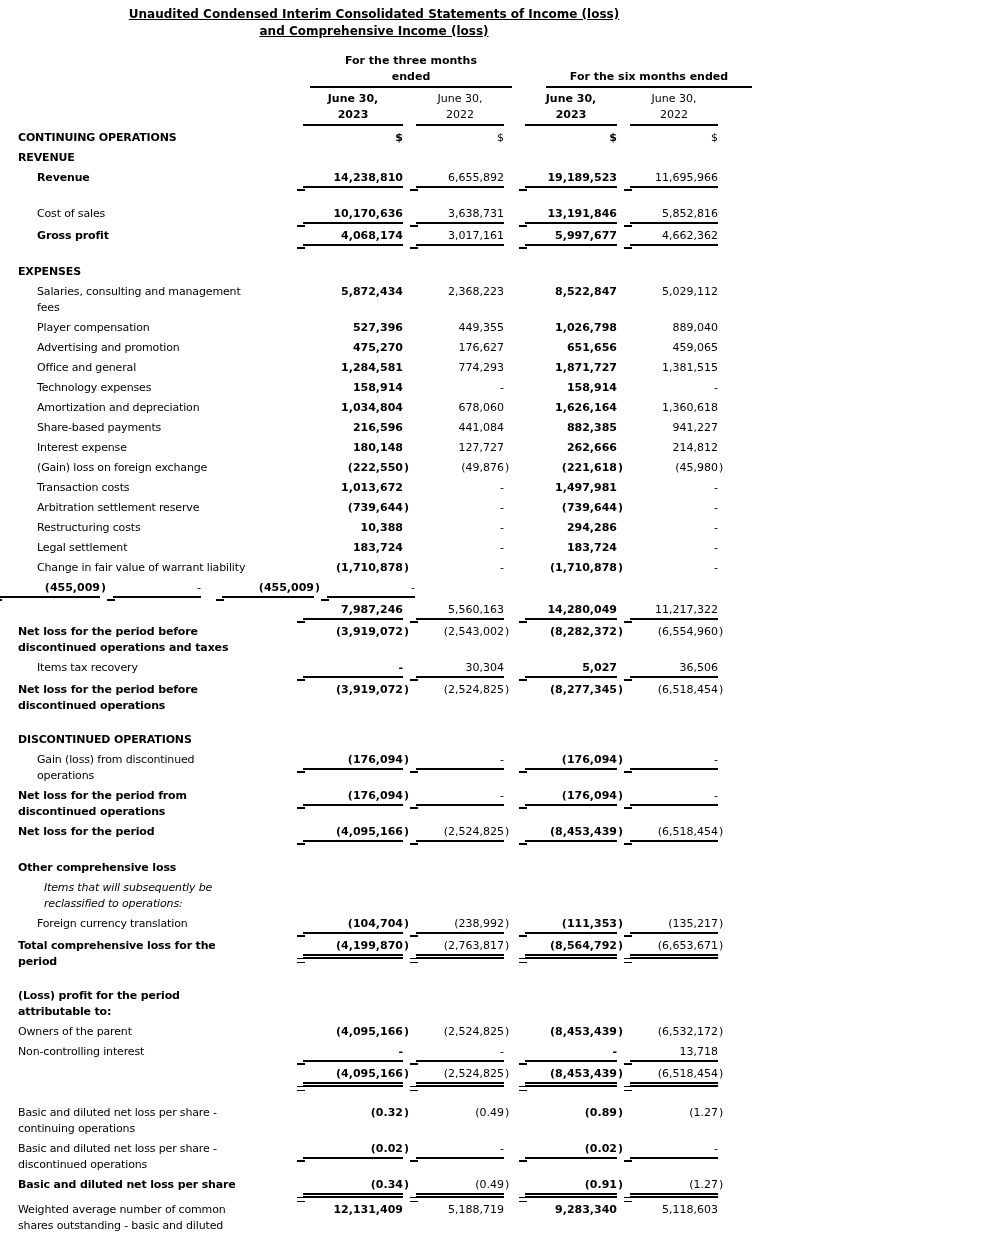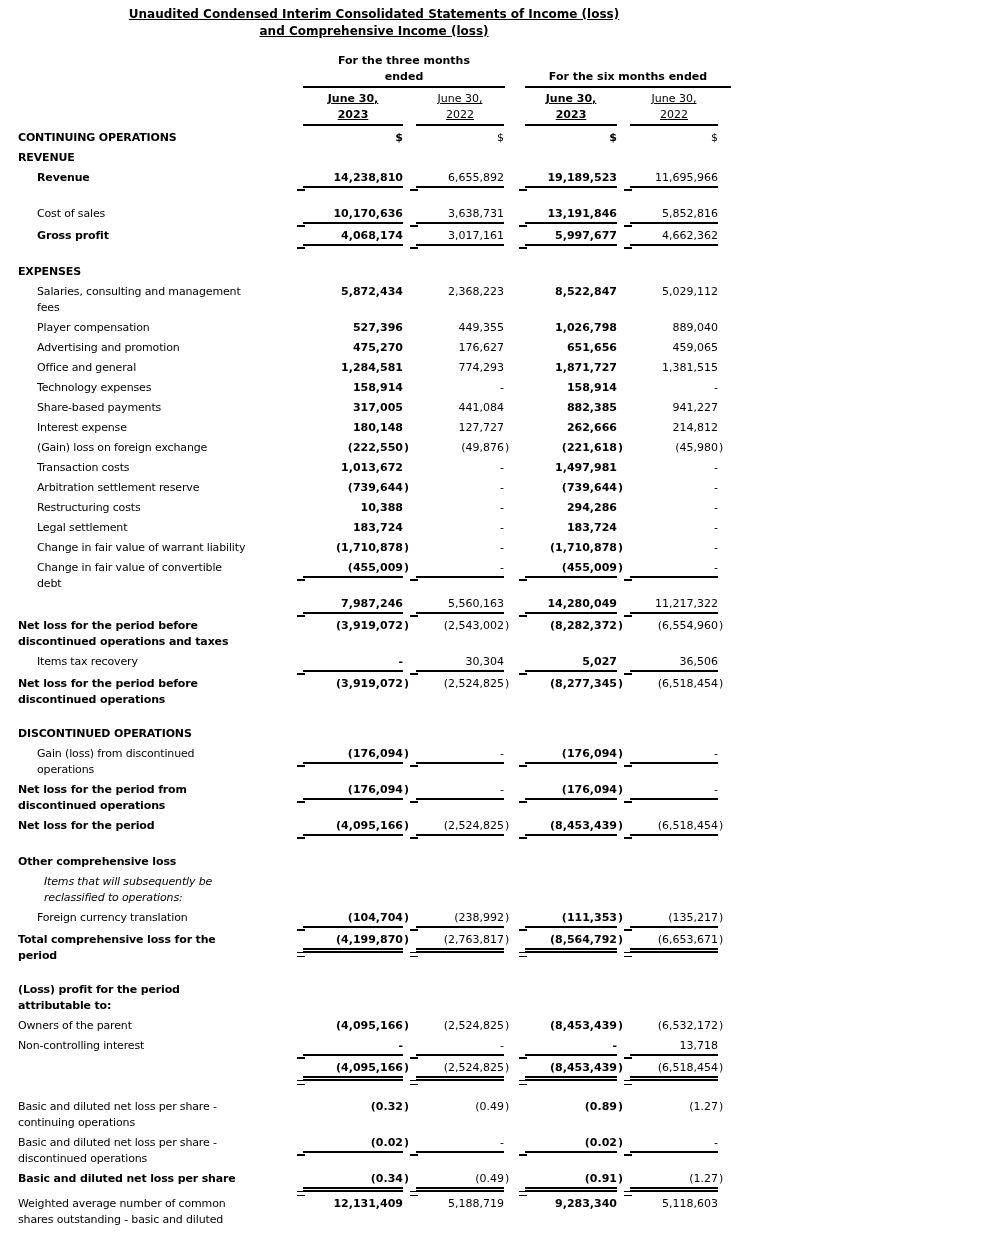"For the three months" .hgroups { gap: none -> 7px }
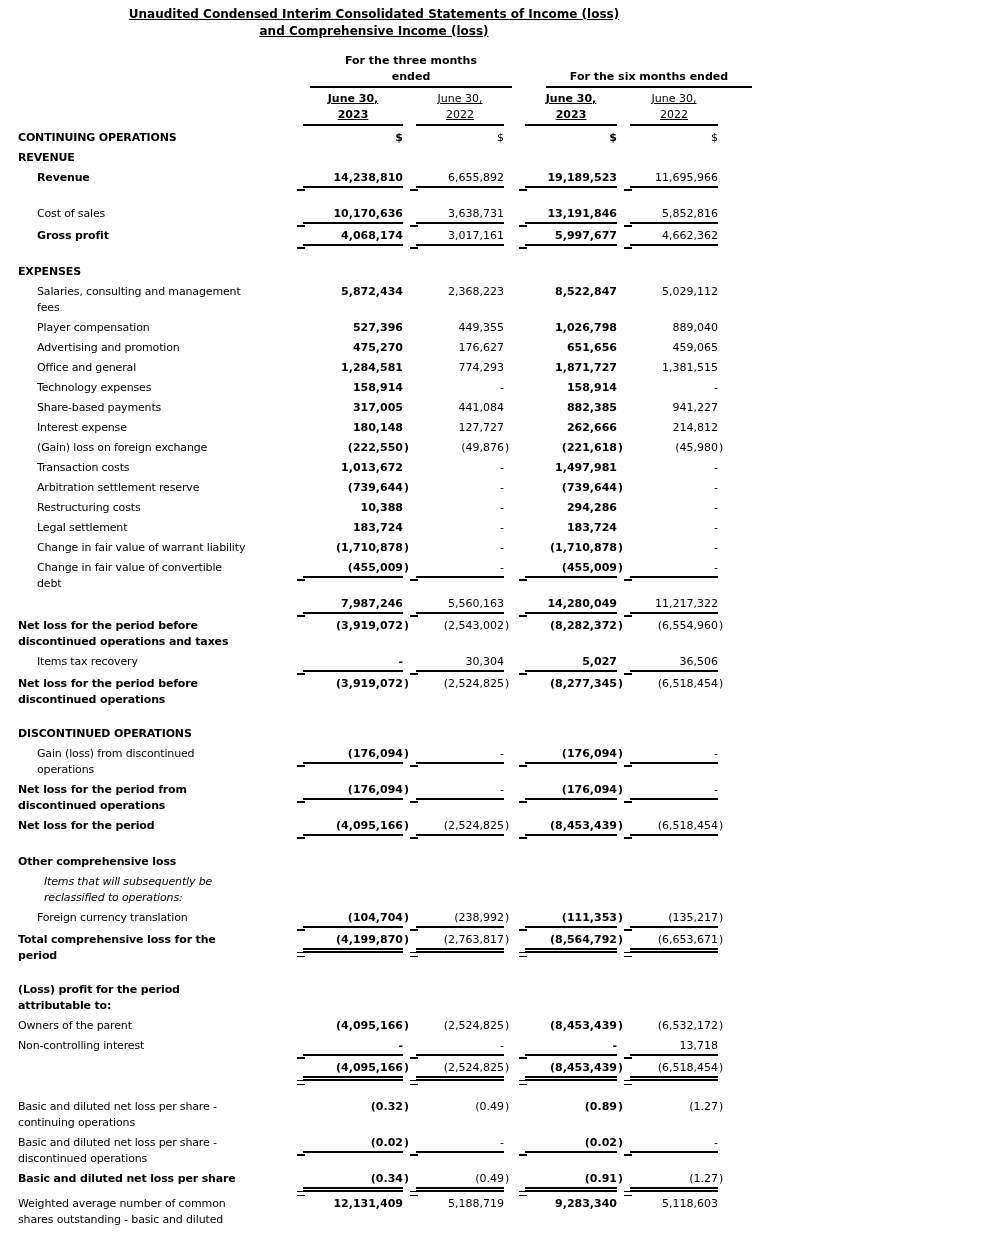"June 30," .ch { text-decoration: underline -> none }
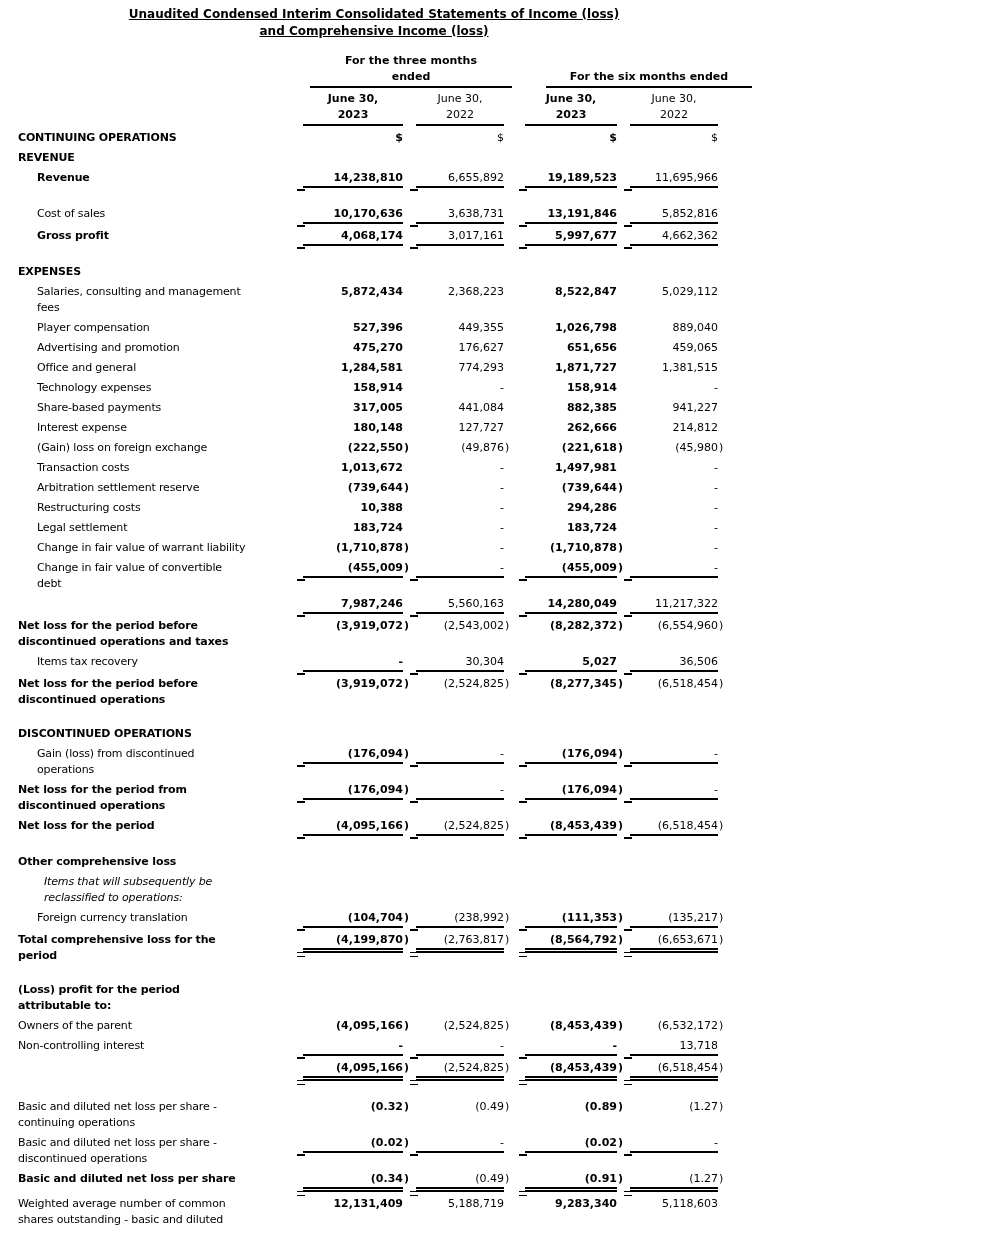"Amortization and depreciation" div.row { html: none -> <div> <div>Amortization and depreciation</div> <div>1,034,804</div> <div></div> <div>678,060</div> <div></div> <div></div> <div>1,626,164</div> <div></div> <div>1,360,618</div> <div></div> </div> }
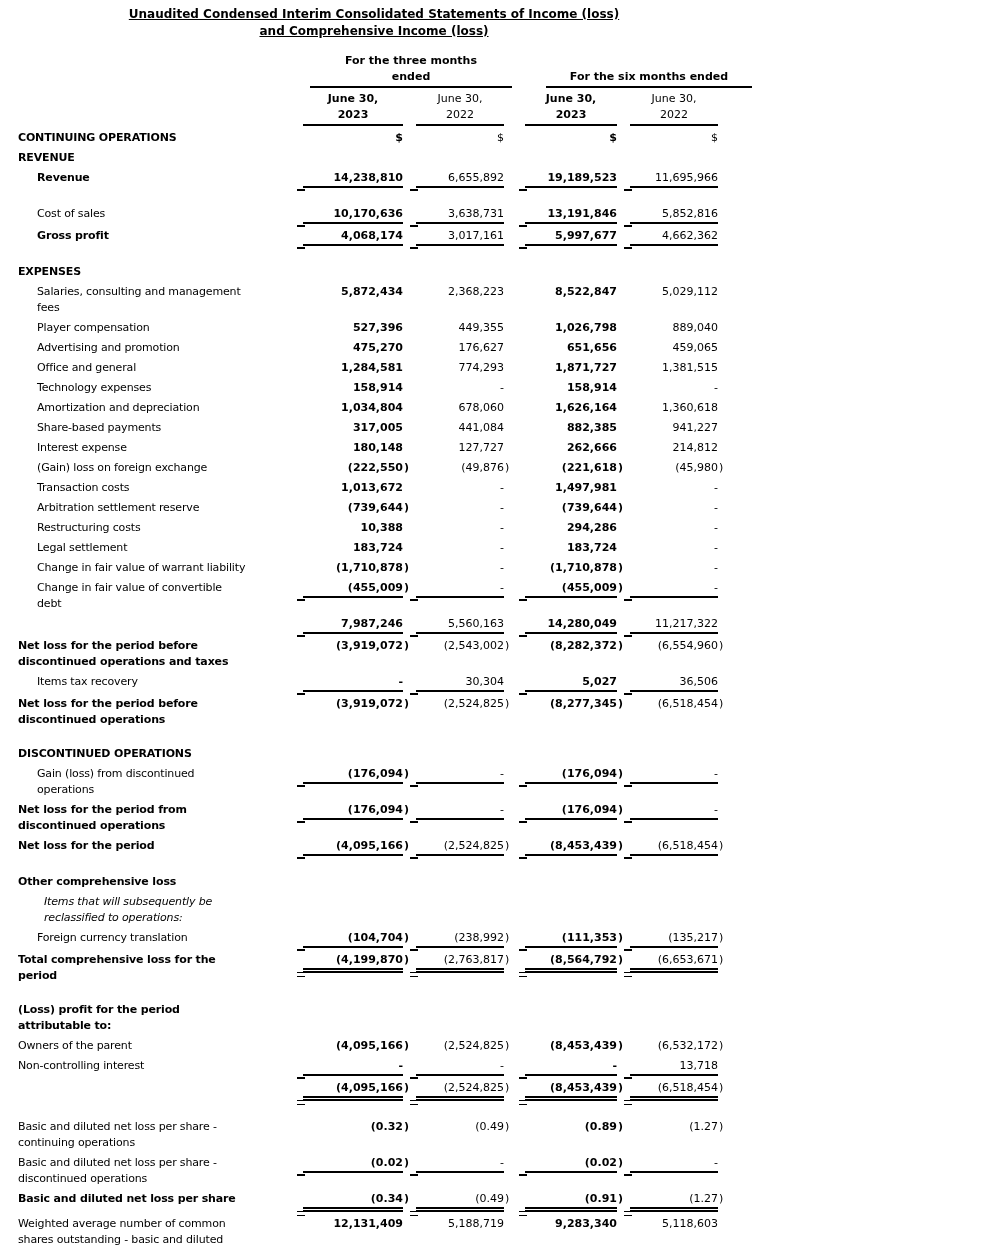"317,005" div.cell { text: 317,005 -> 216,596 }
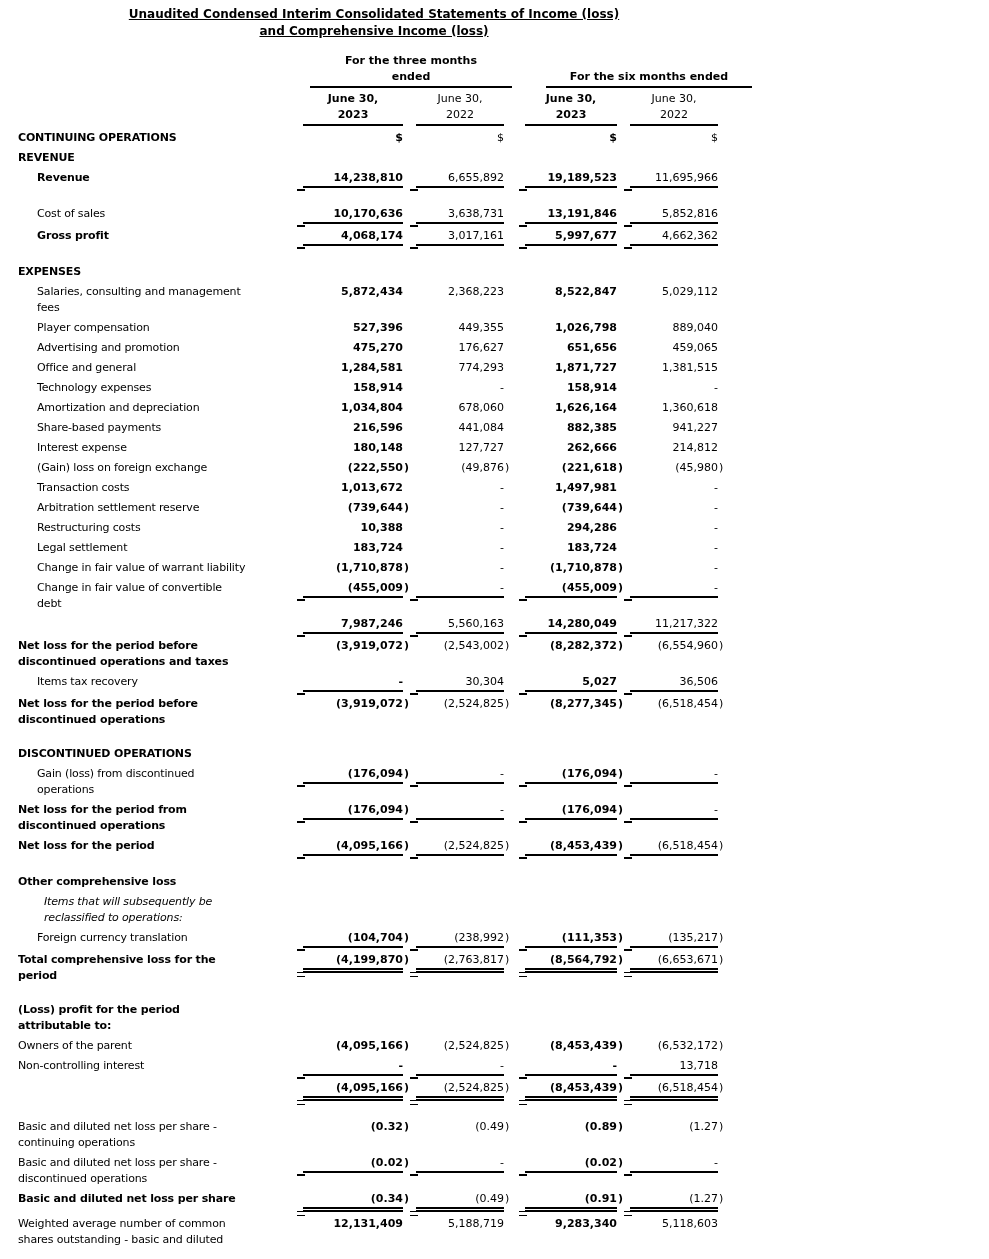"Change in fair value of convertible" div.lbl { html: <div>Change in fair value of convertible debt</div> -> none }
